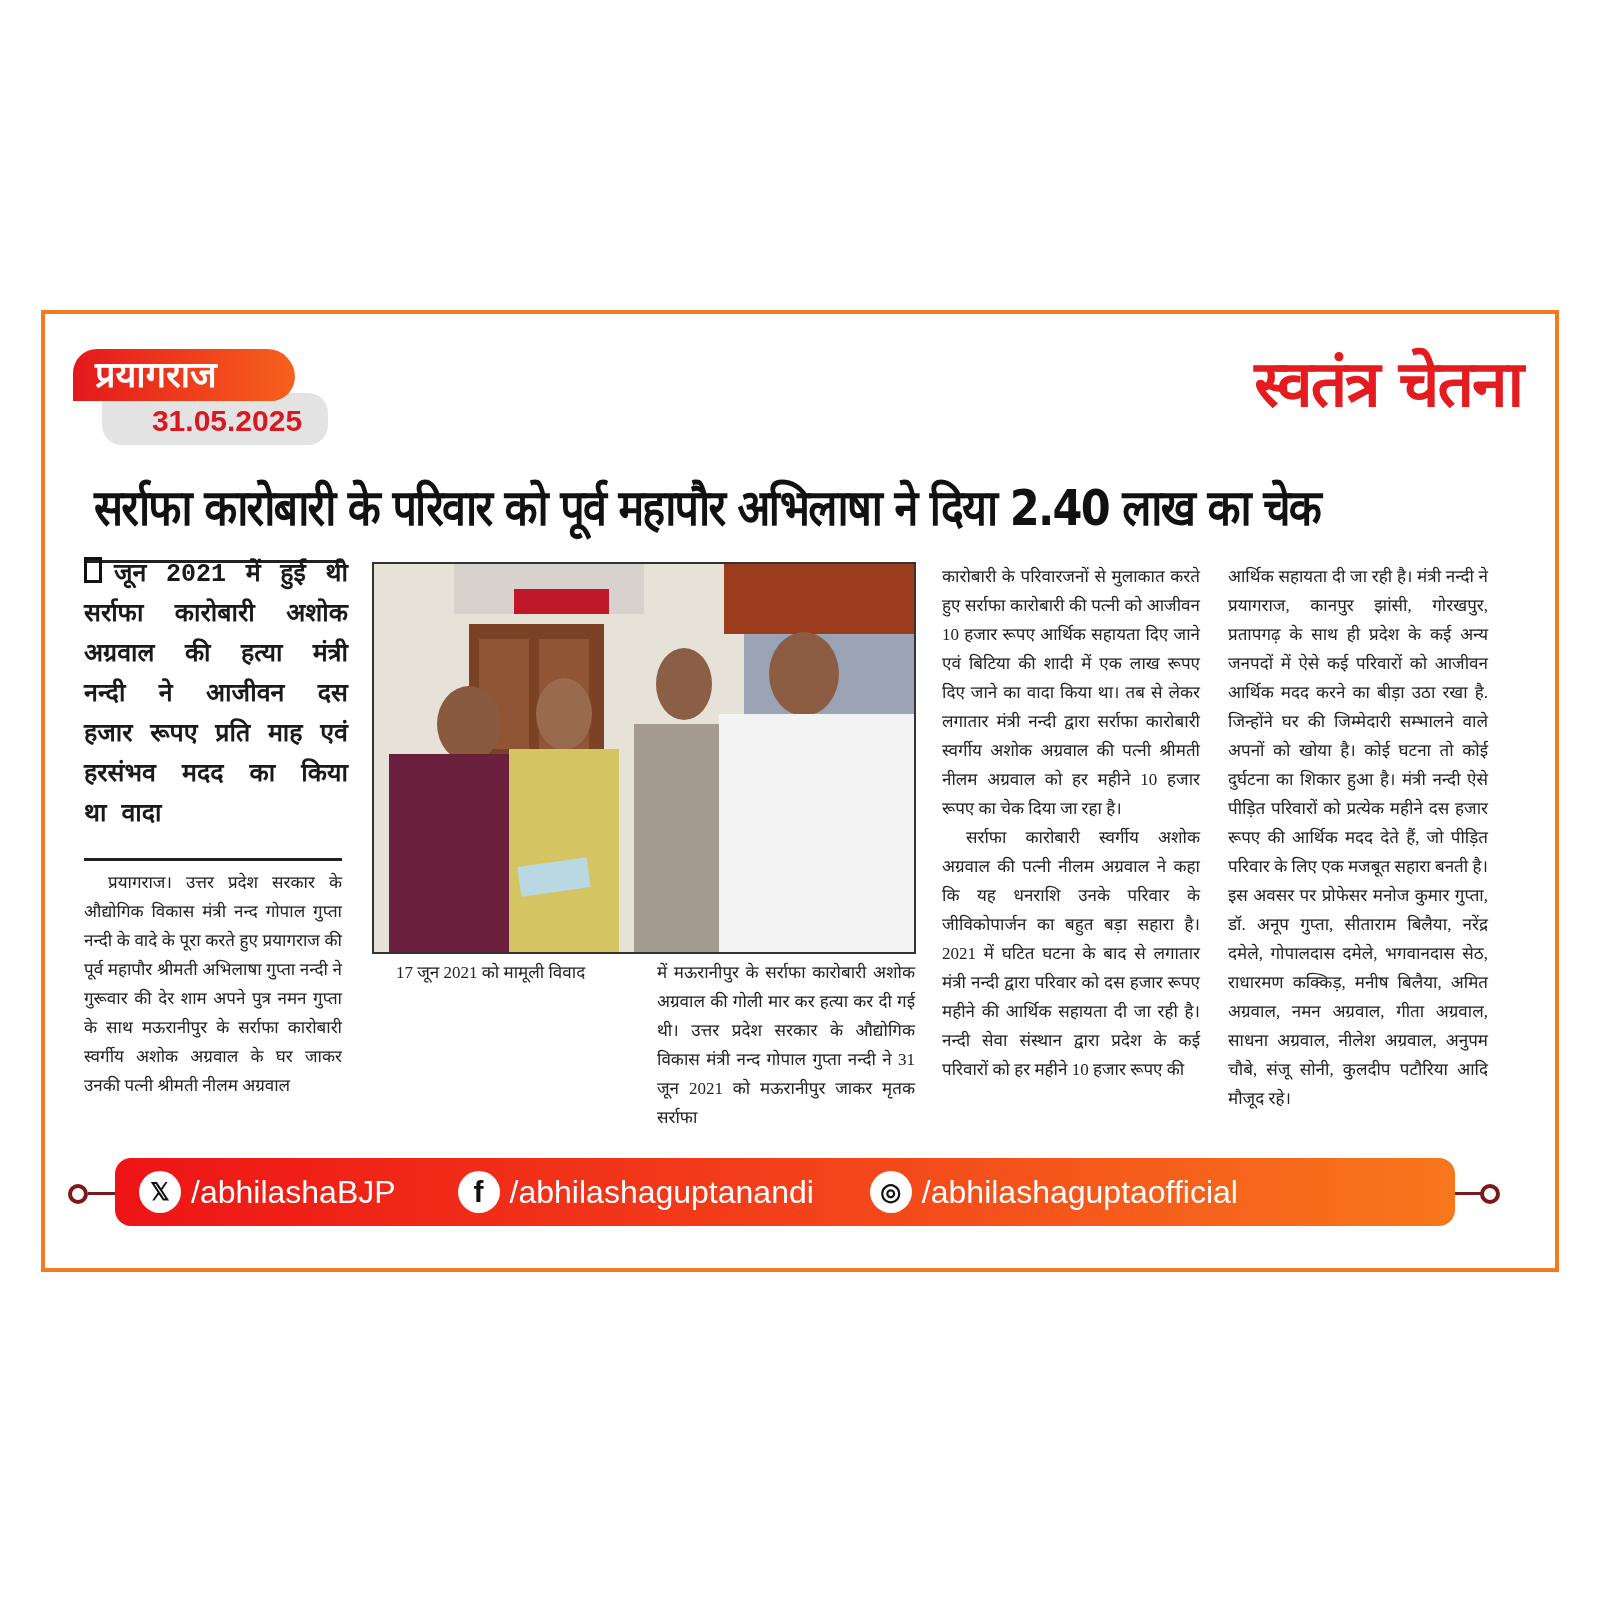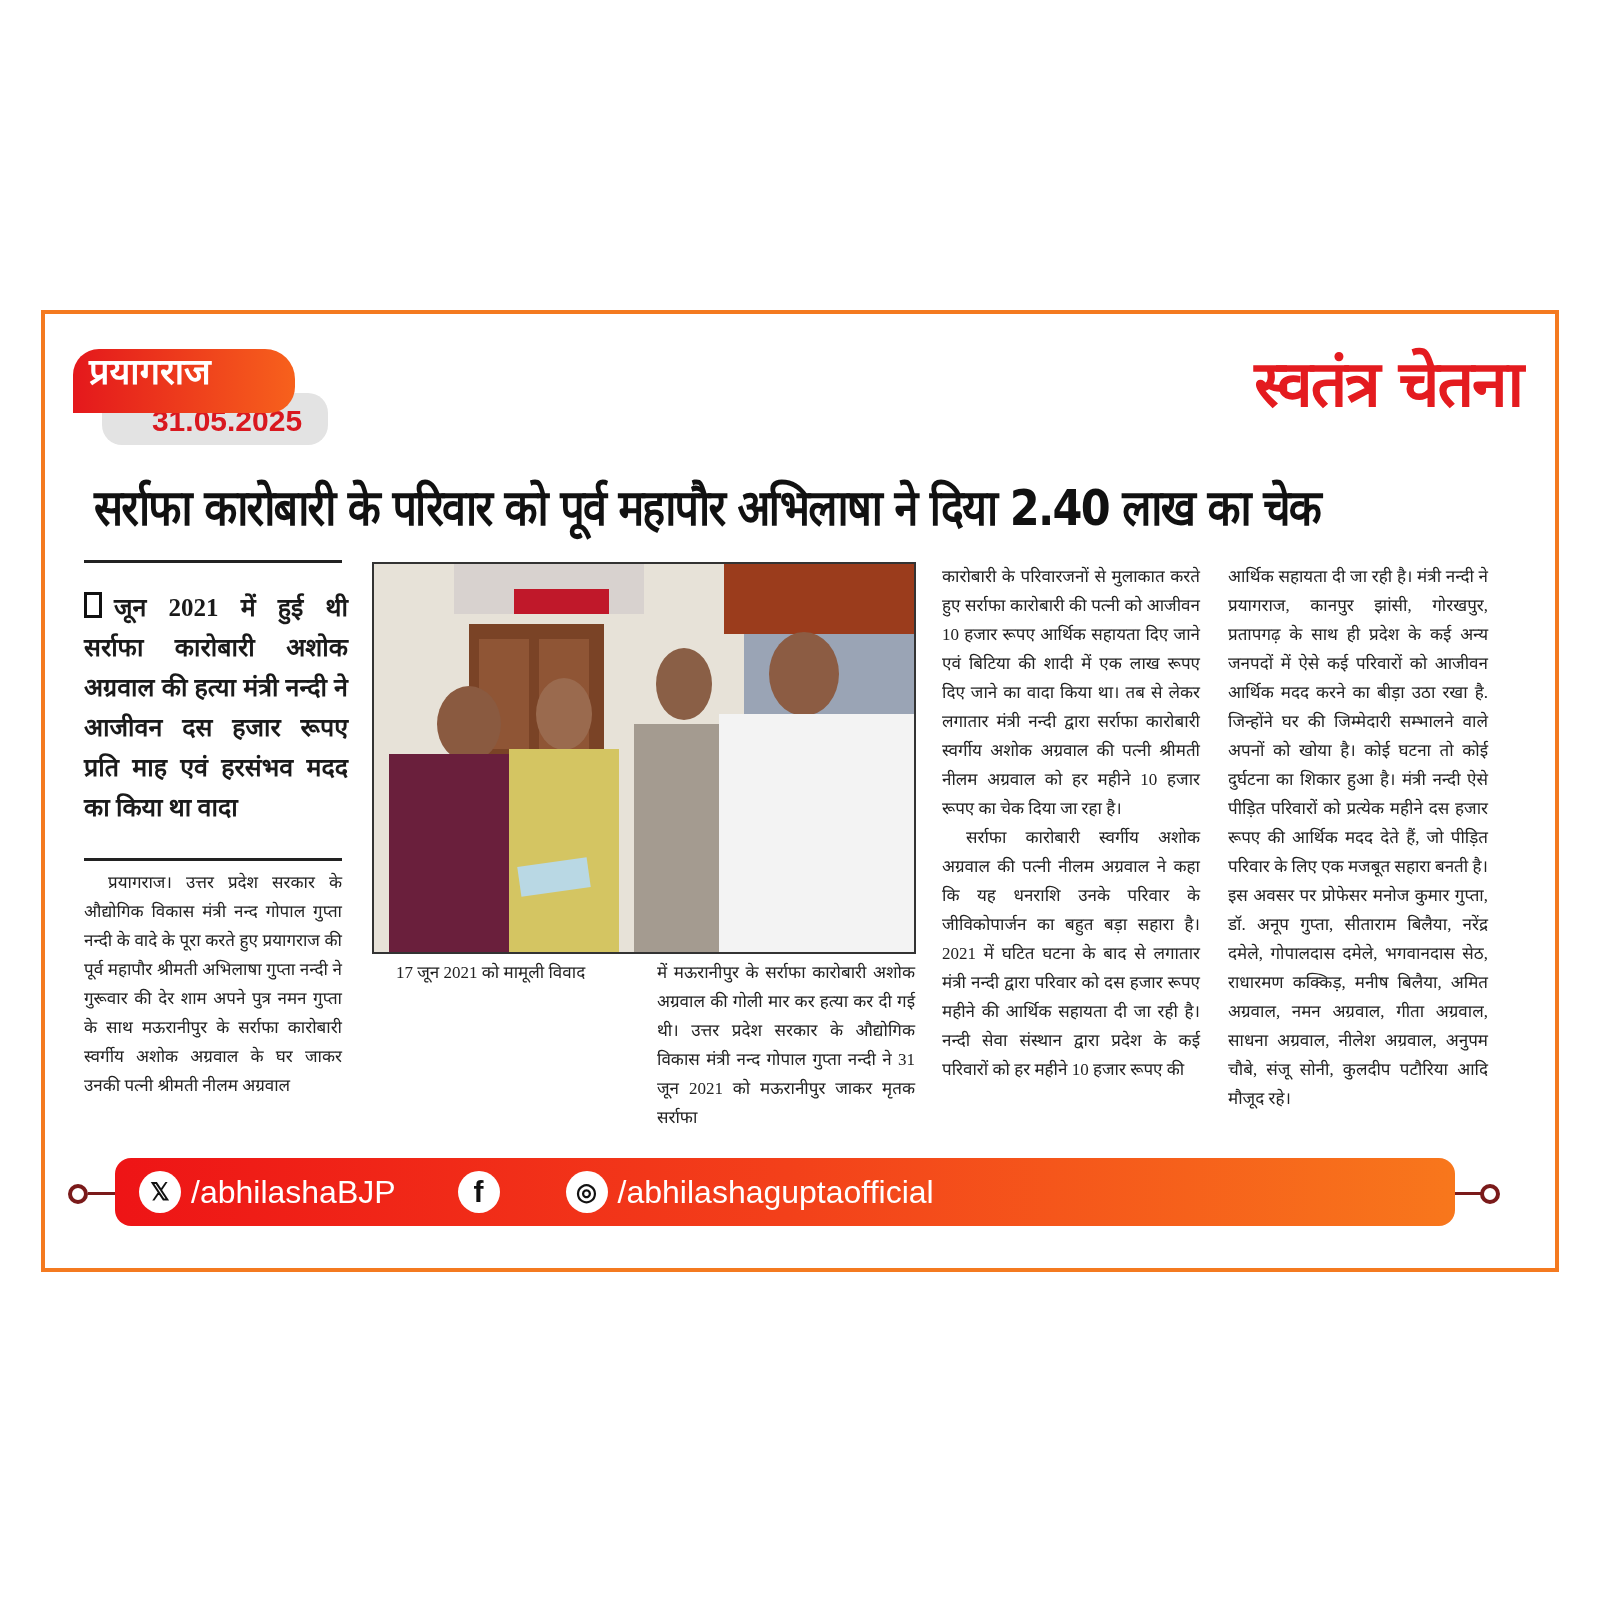"प्रयागराज" .city-tag { font-family: Liberation Mono, monospace -> Liberation Sans, sans-serif; height: 64px -> 52px; padding-left: 16px -> 22px }
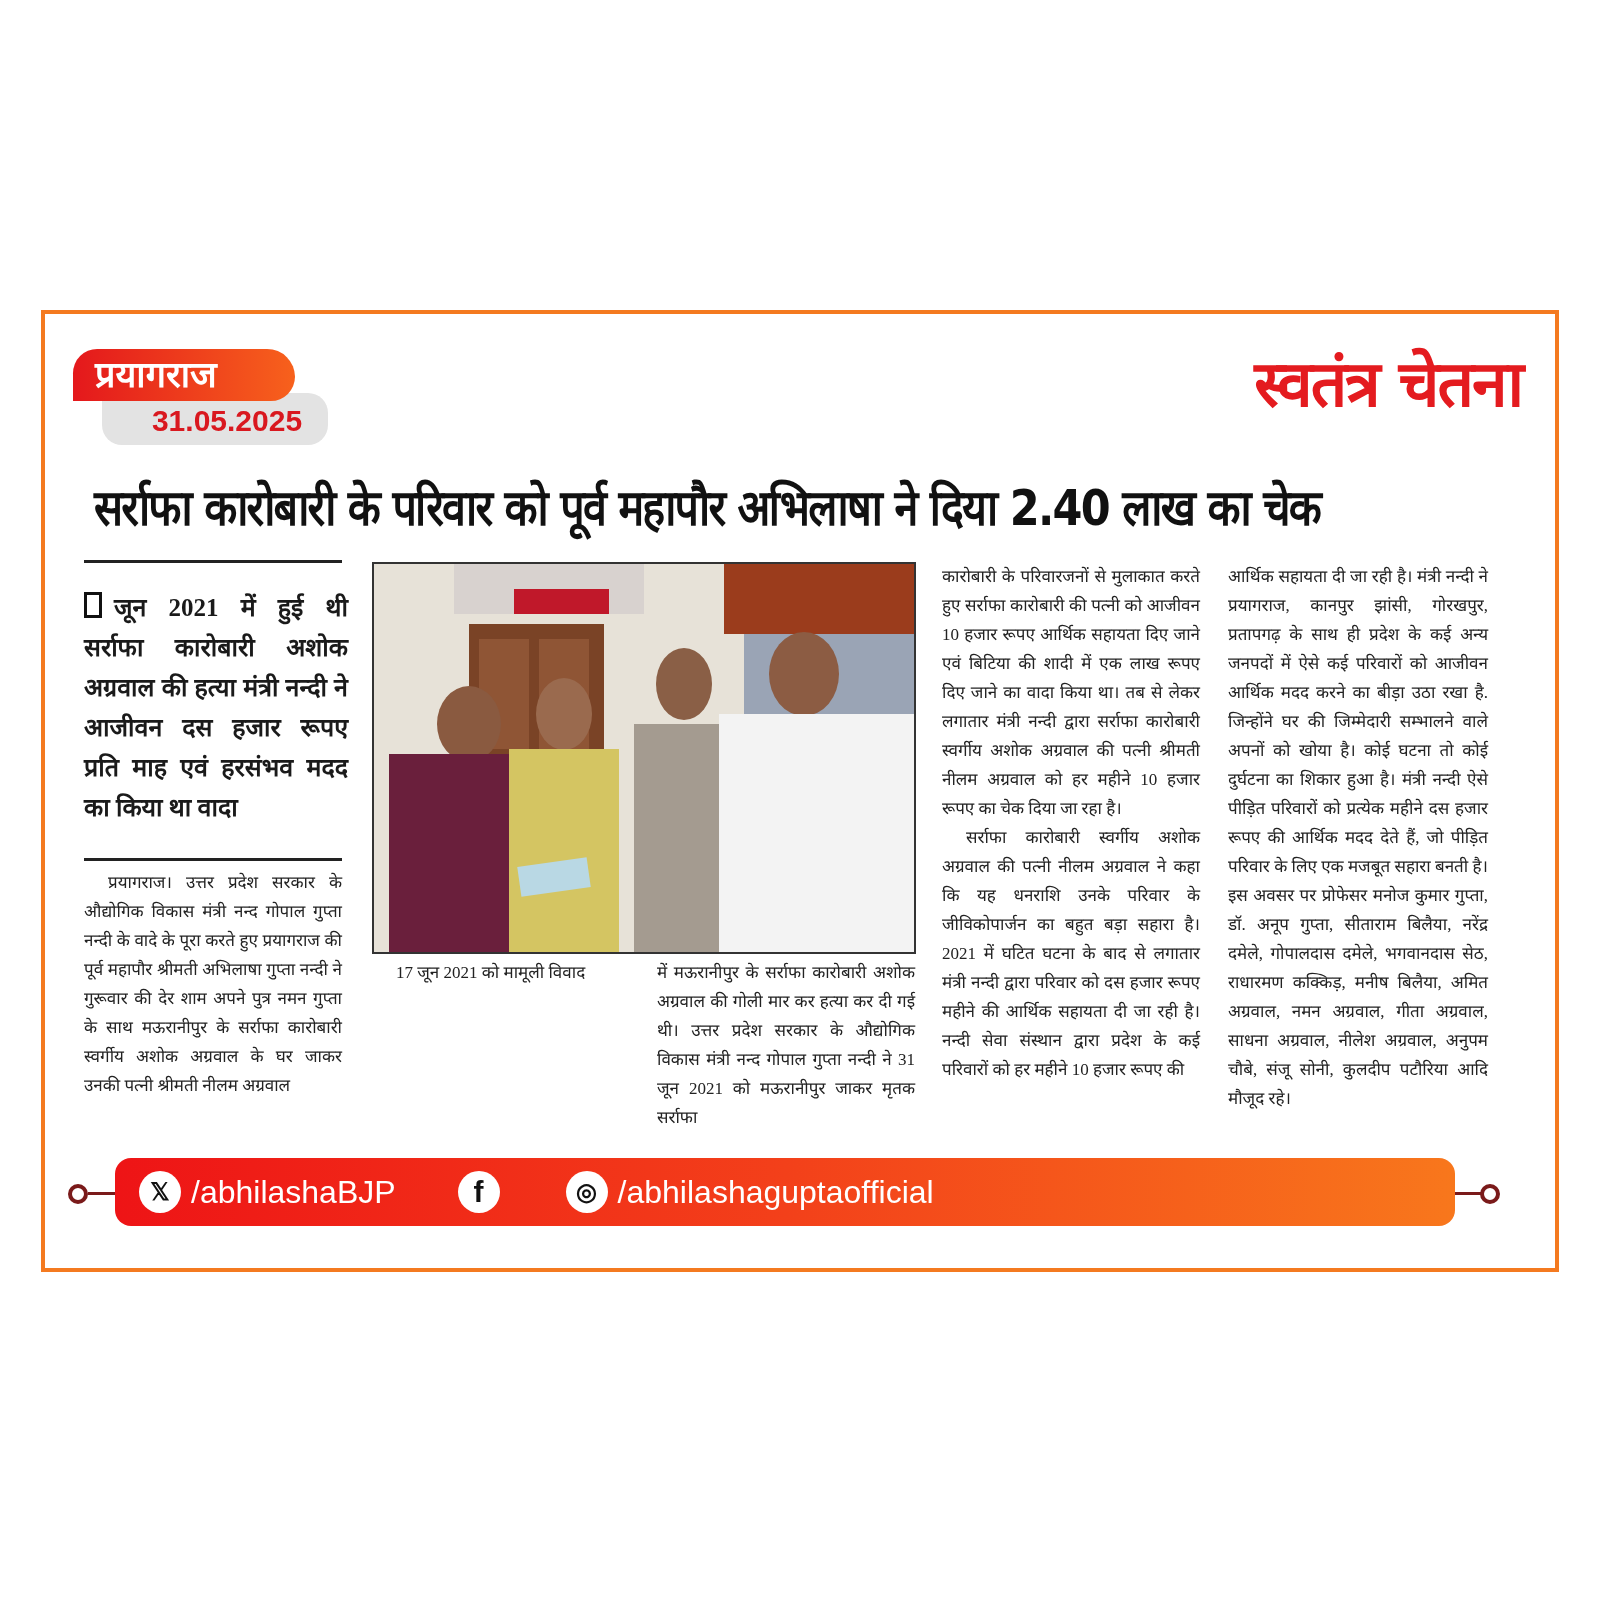"जून 2021 में हुई थी" .subhead { font-family: Liberation Serif, serif -> Liberation Mono, monospace; top: 588px -> 555px }
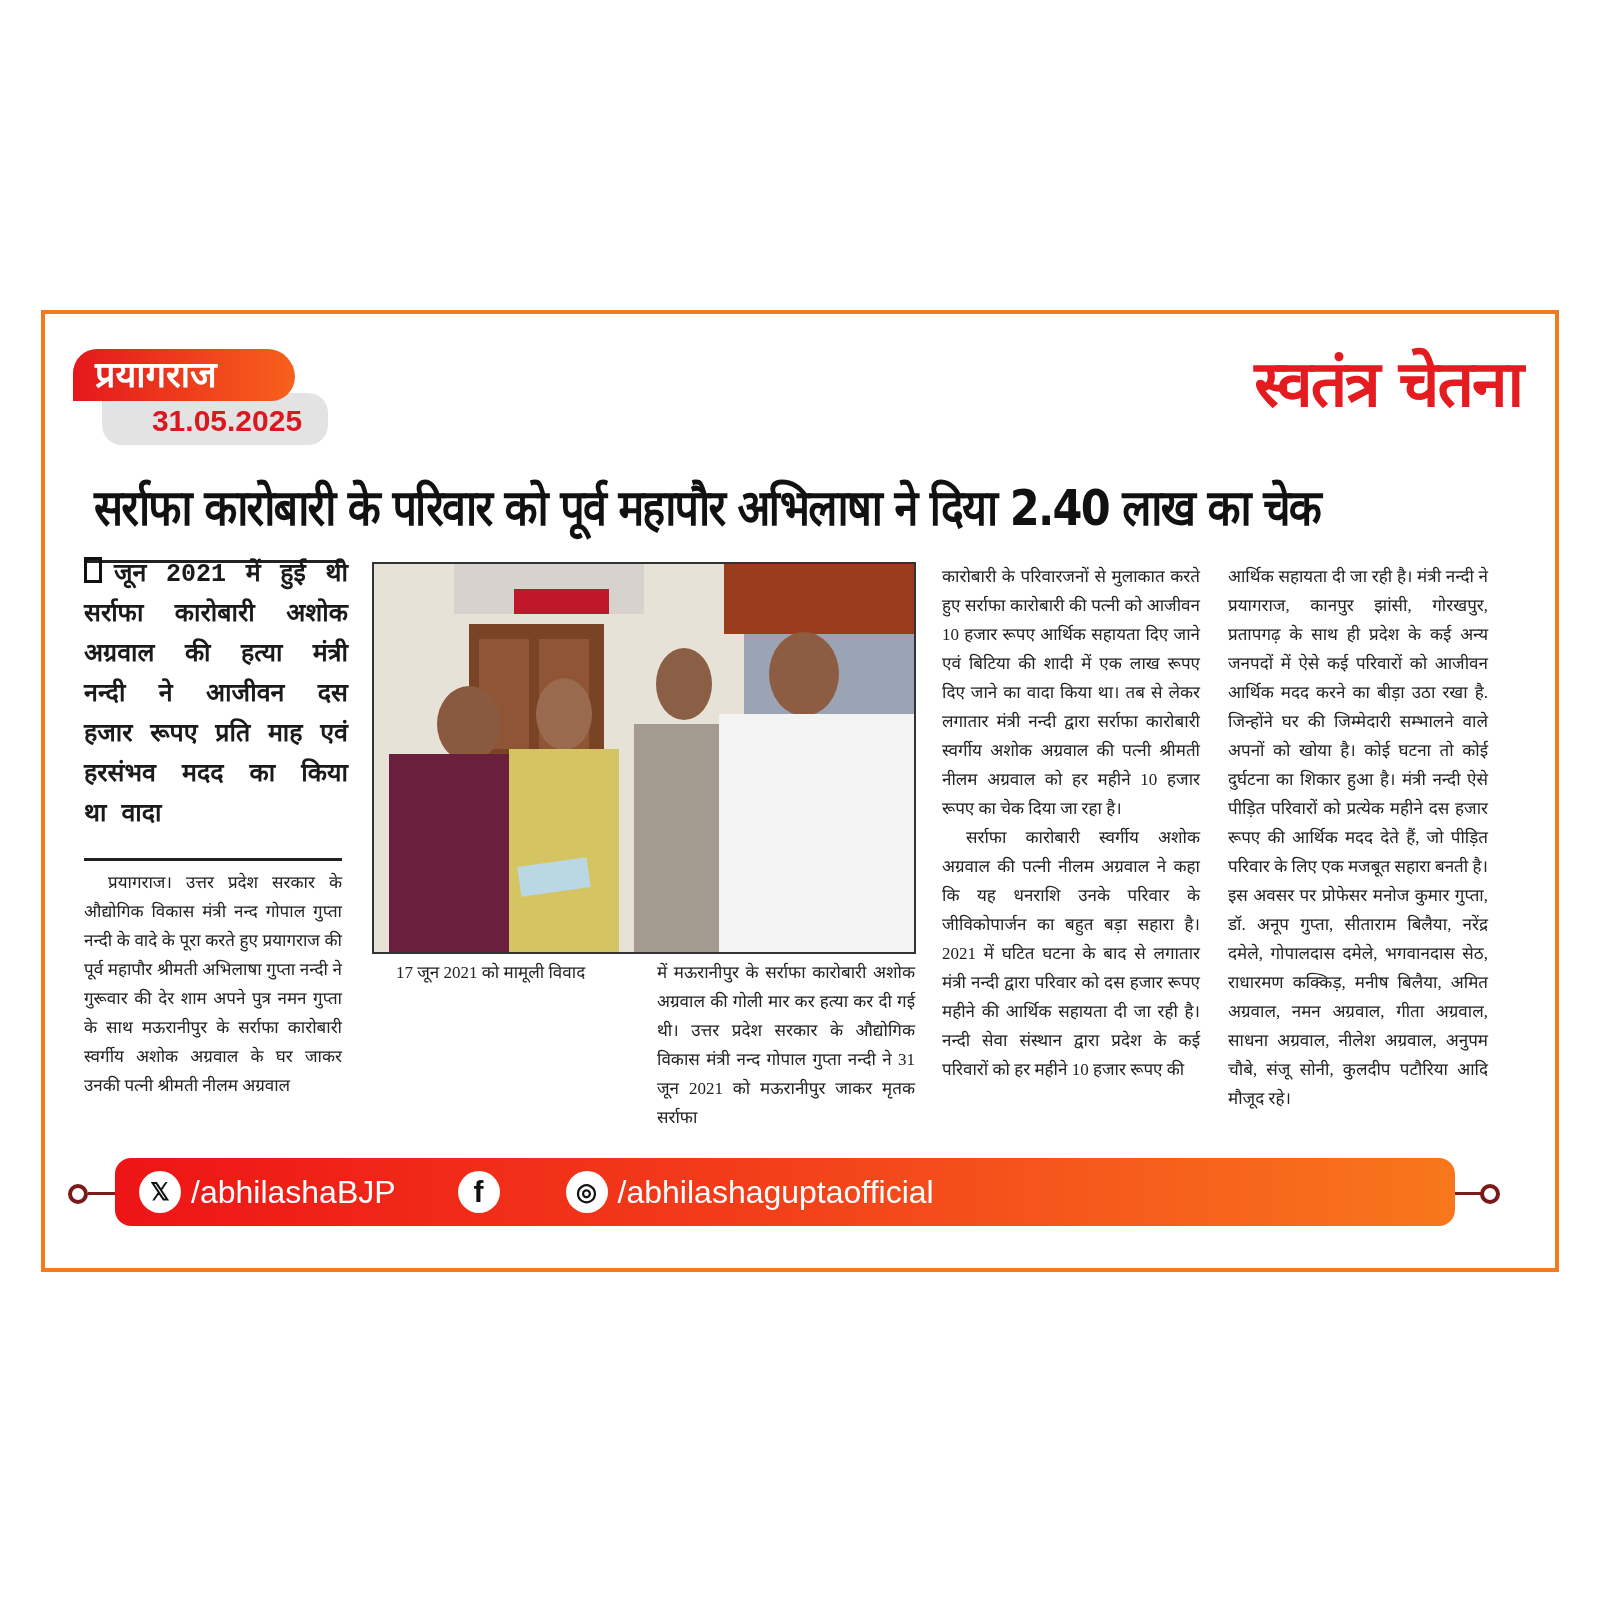"/abhilashaguptanandi" span { html: none -> <span>/abhilashaguptanandi</span> }
